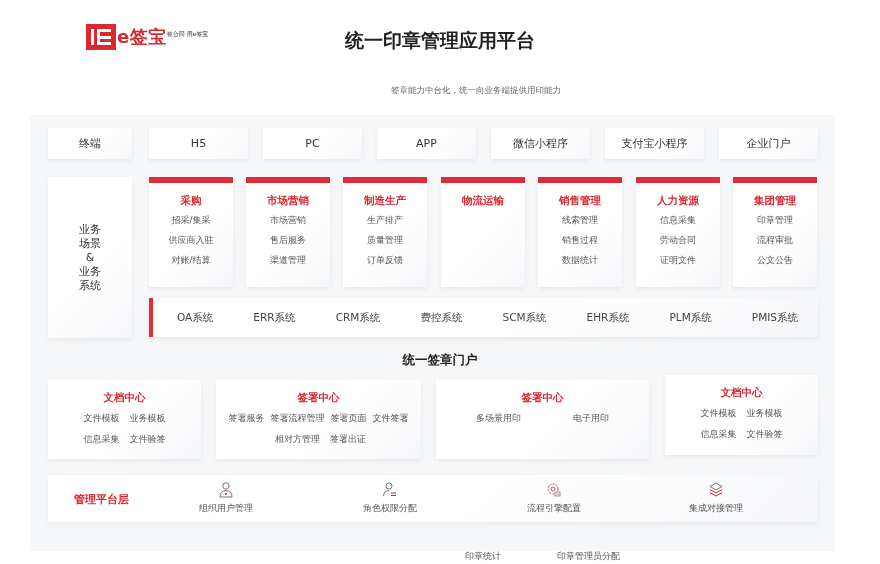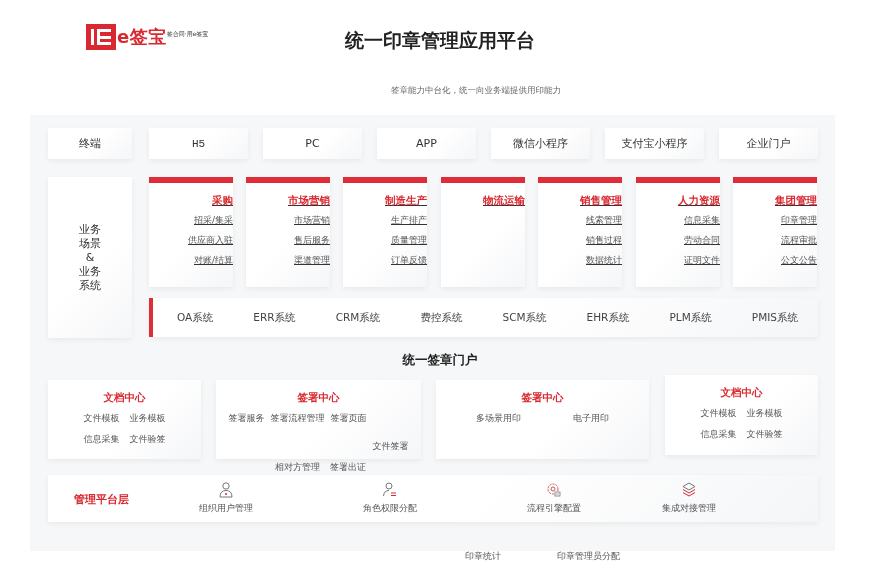"H5" div.card { font-family: Liberation Mono, monospace -> none }
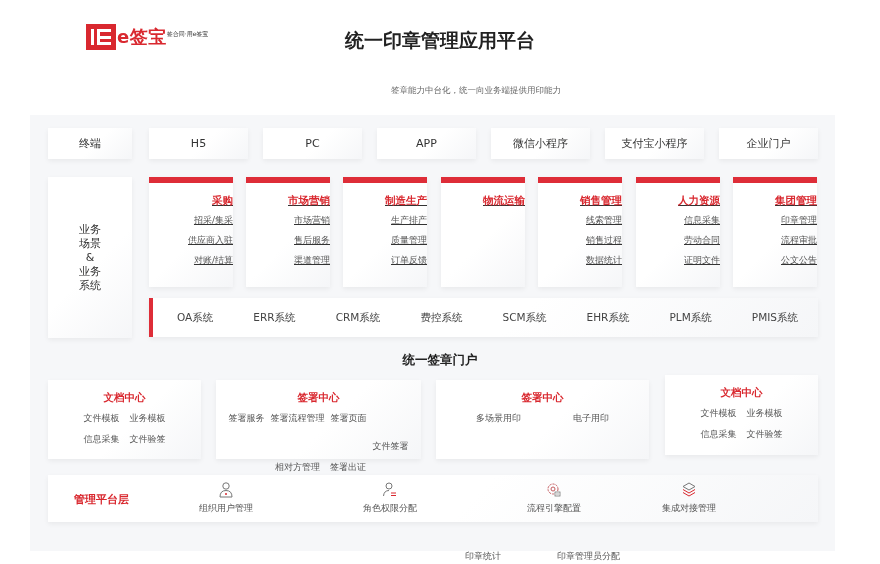"采购" .biz { text-align: right -> center; text-decoration: underline -> none }
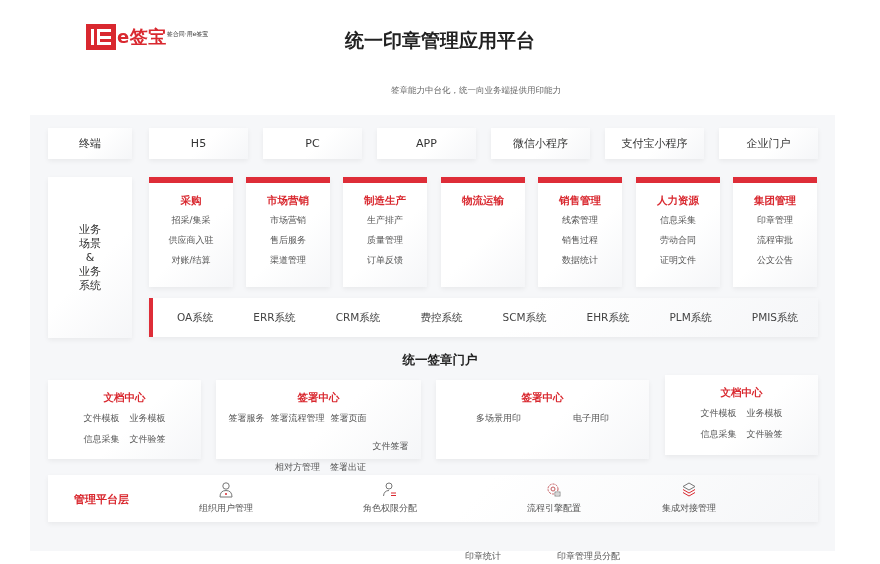"文件签署" span.item { margin-top: 28px -> none }
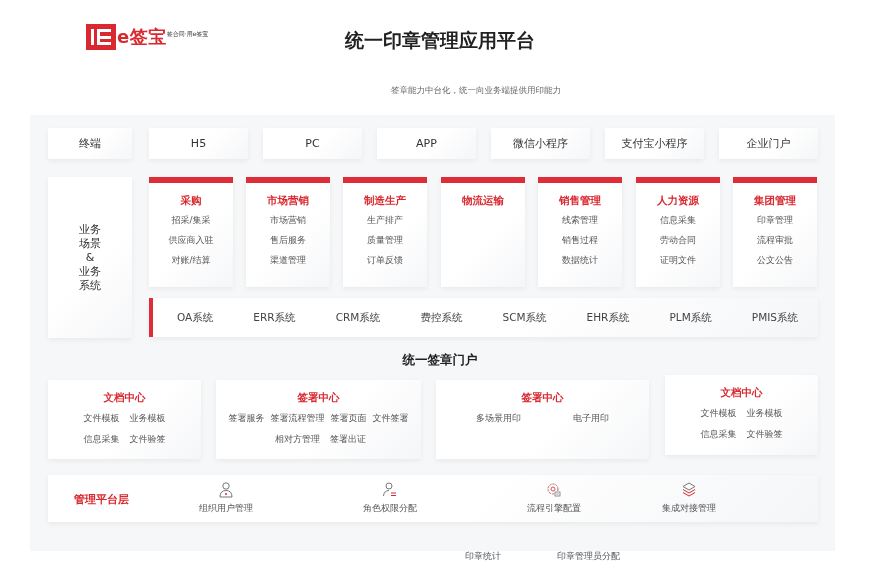"集成对接管理" div.feat { left: 581px -> 608px }
